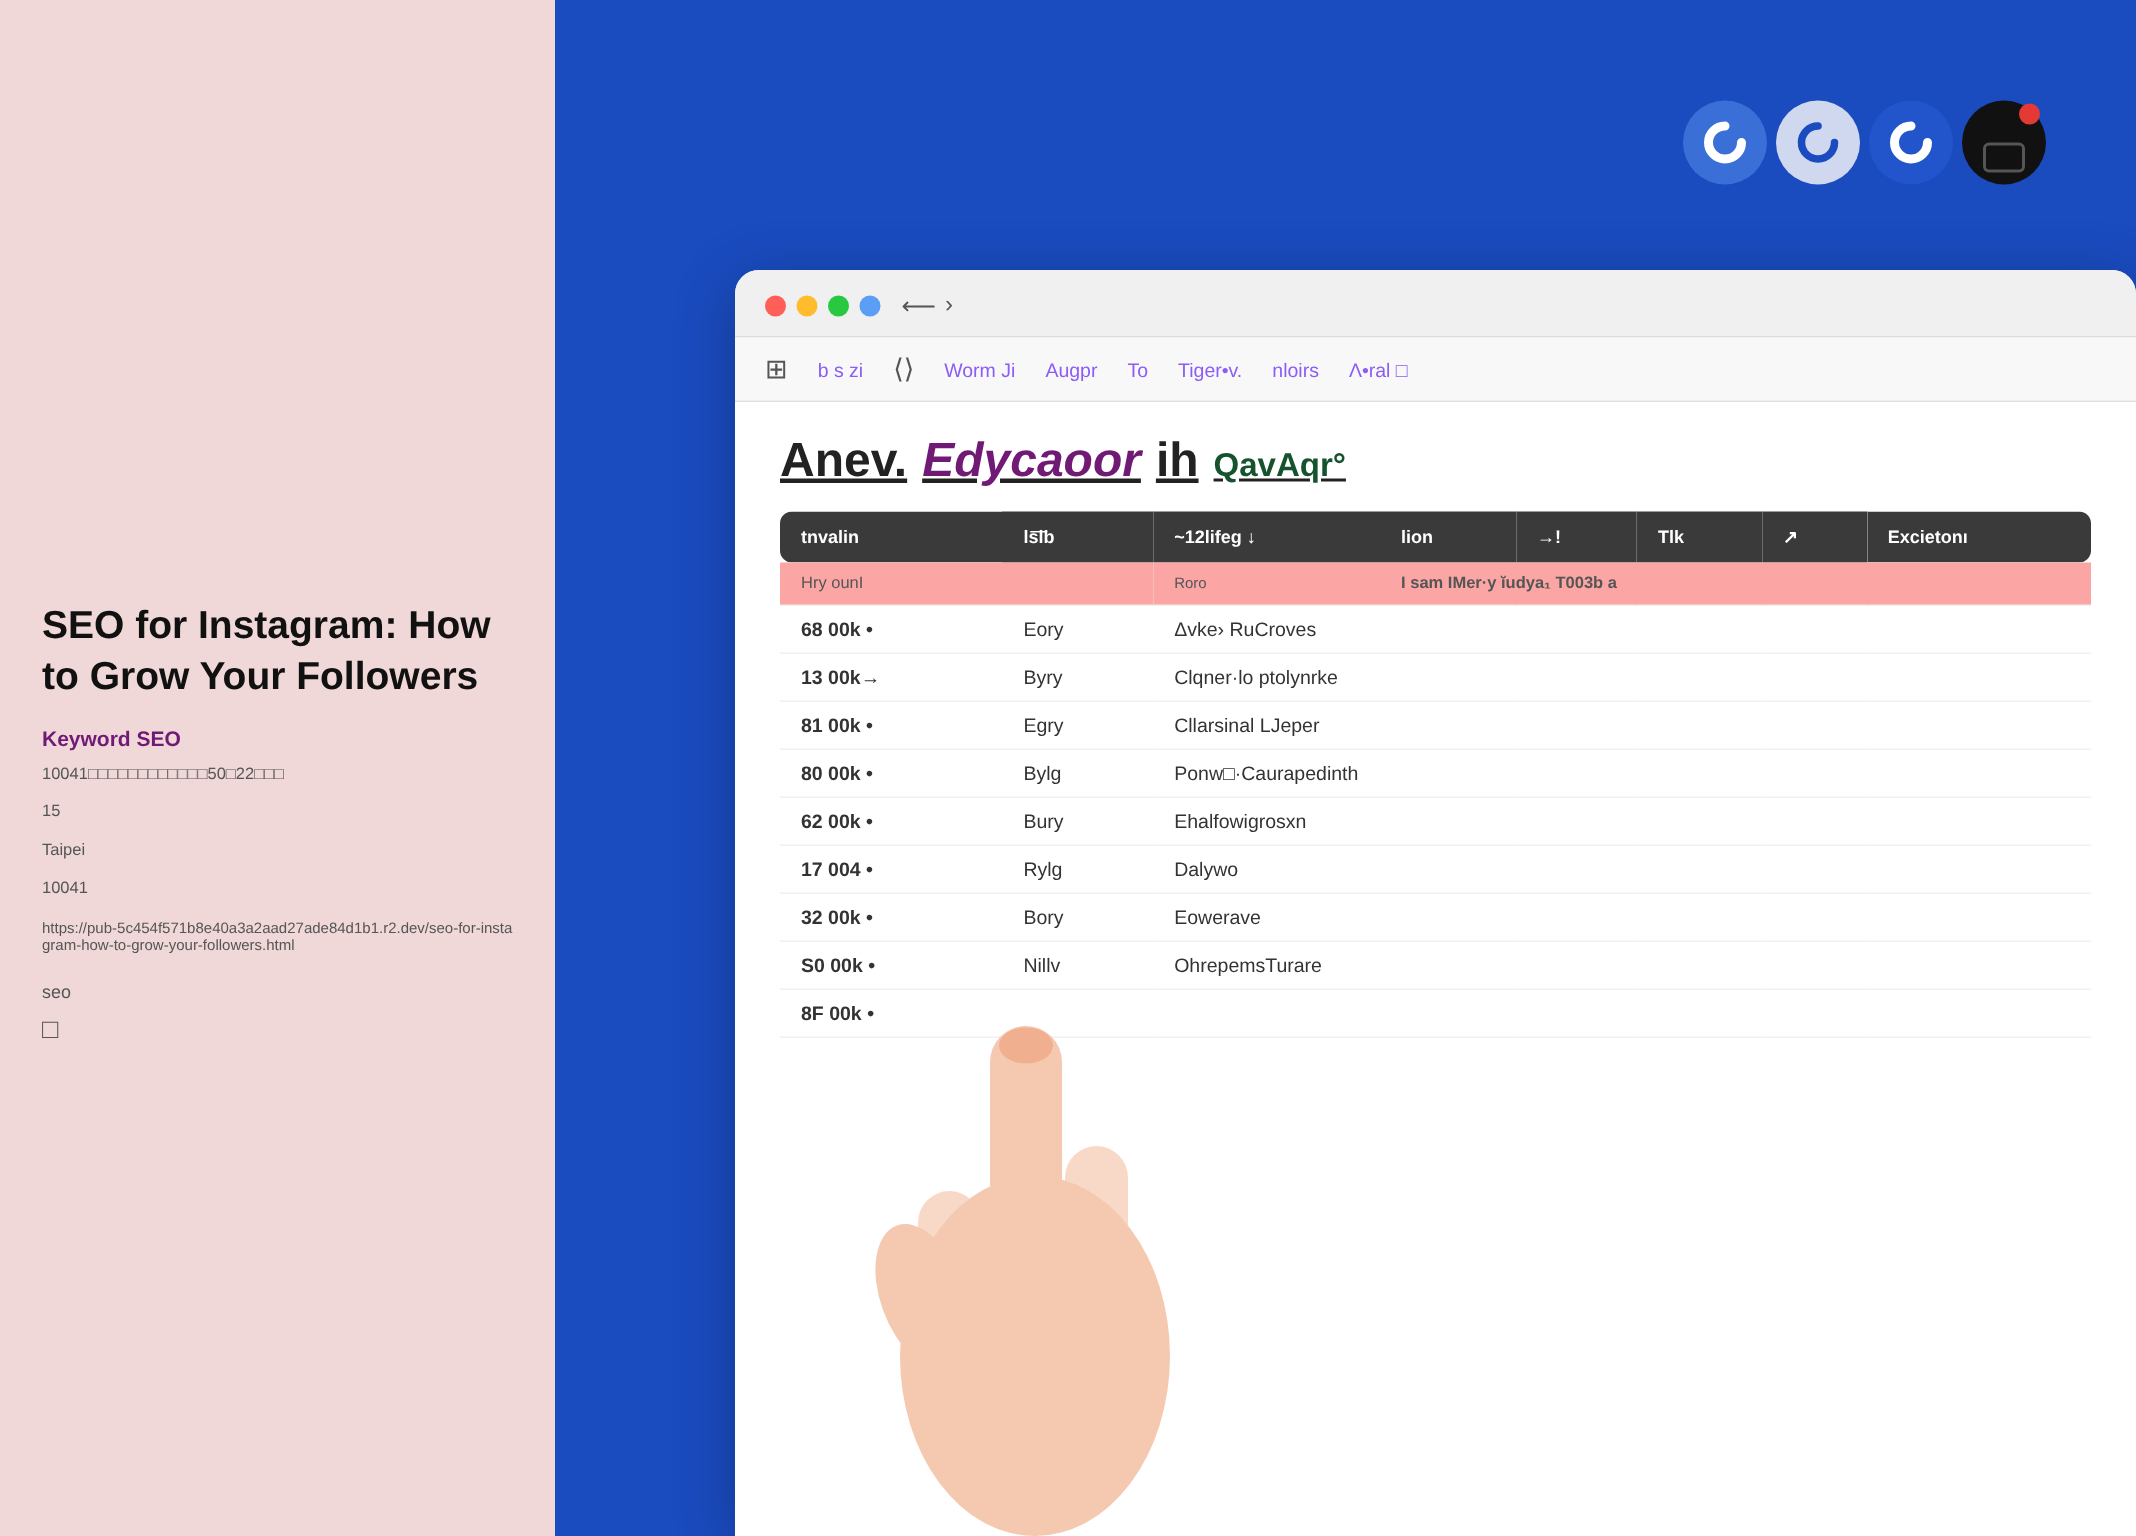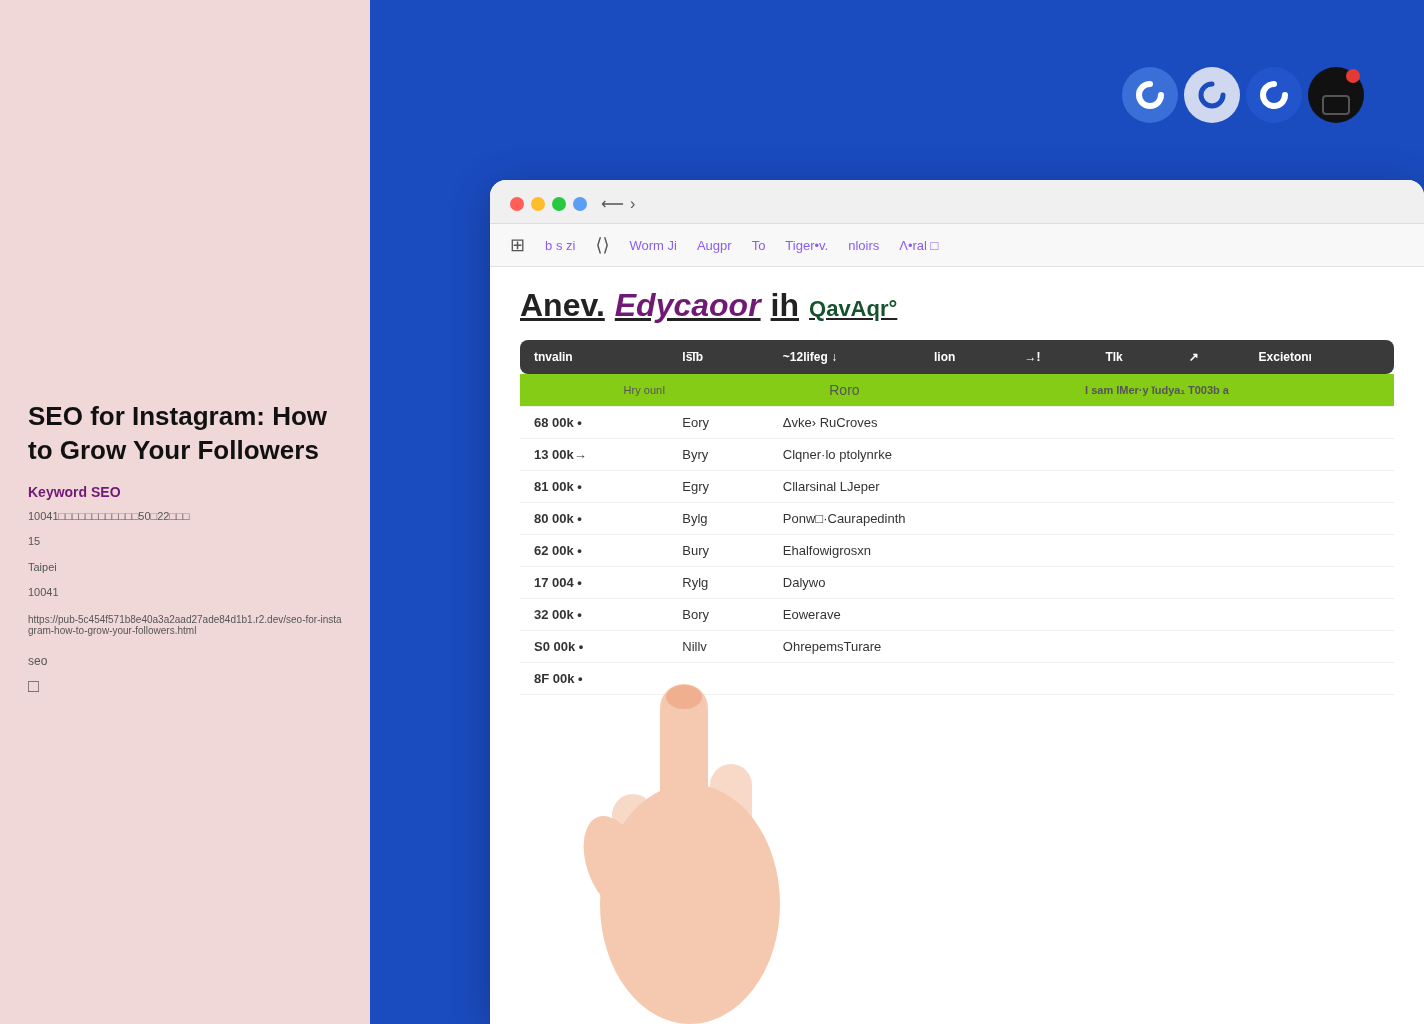"Hry ounI" tr { background: #84cc16 -> #fca5a5; text-align: center -> none }
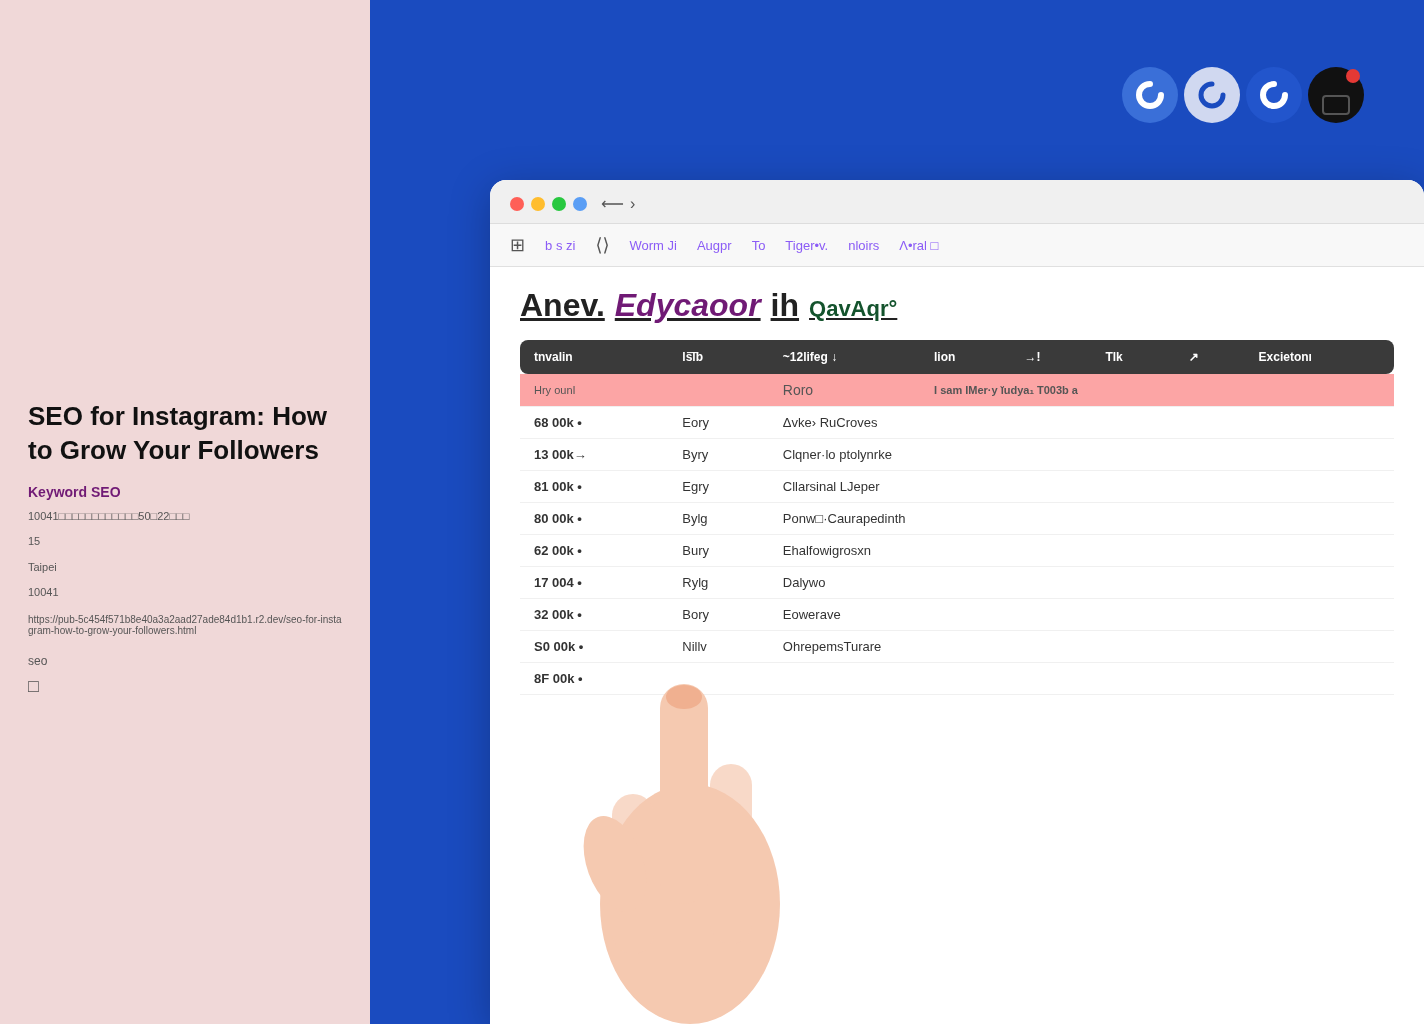"Roro" td { font-size: 14px -> 10px }
